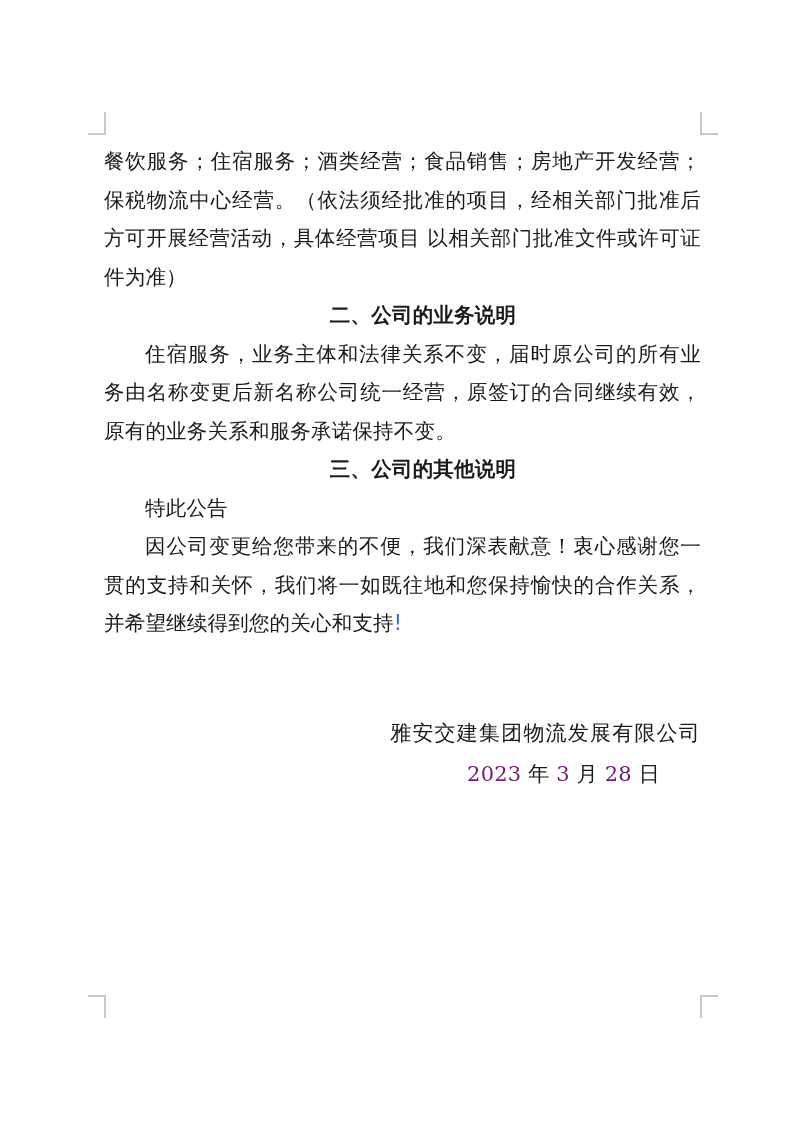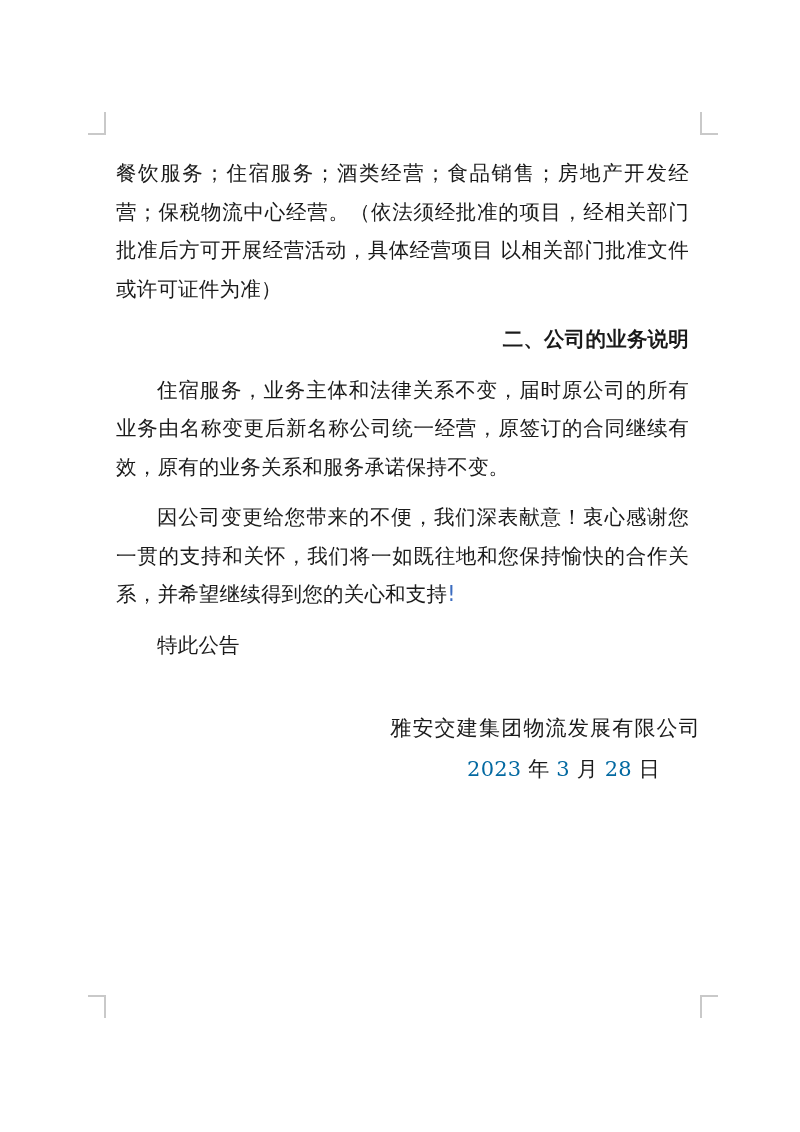"餐饮服务；住宿服务；酒类经营；食品销售；房地产开发经营；保税物流中心经营。（依法" .text-area p { margin: 12px -> 0 }
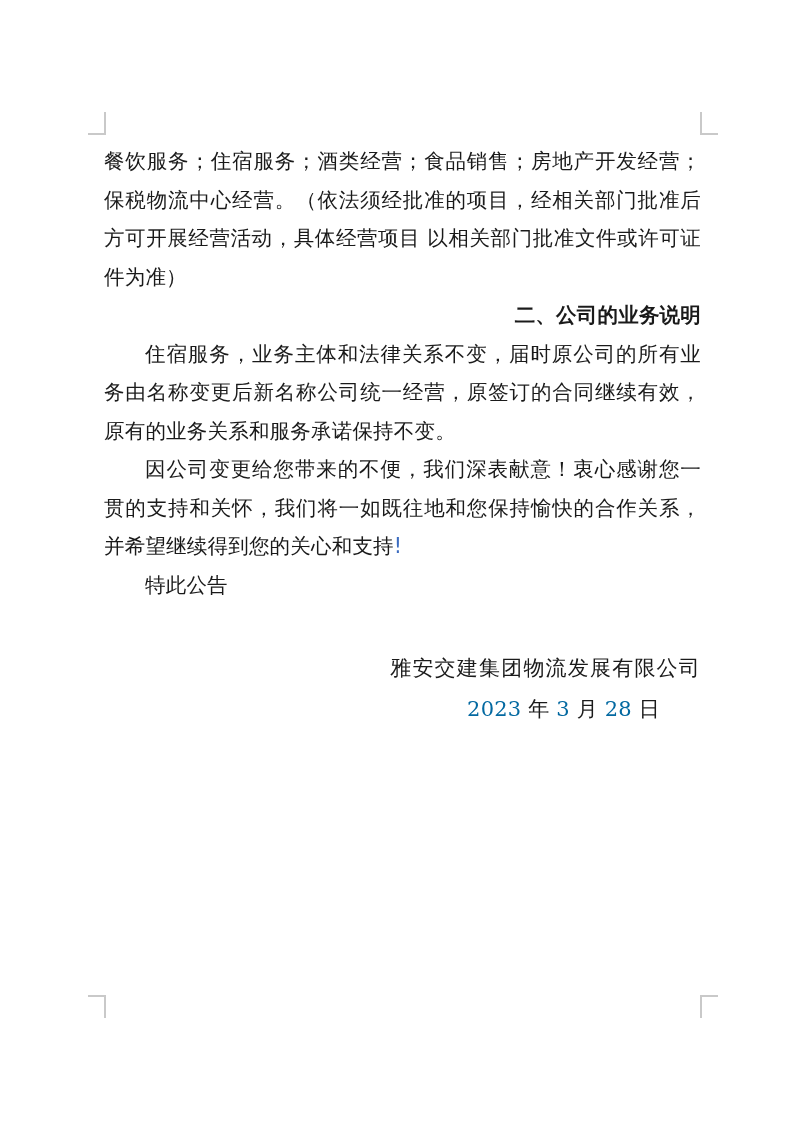"二、公司的业务说明" p.para-heading { text-align: right -> center }
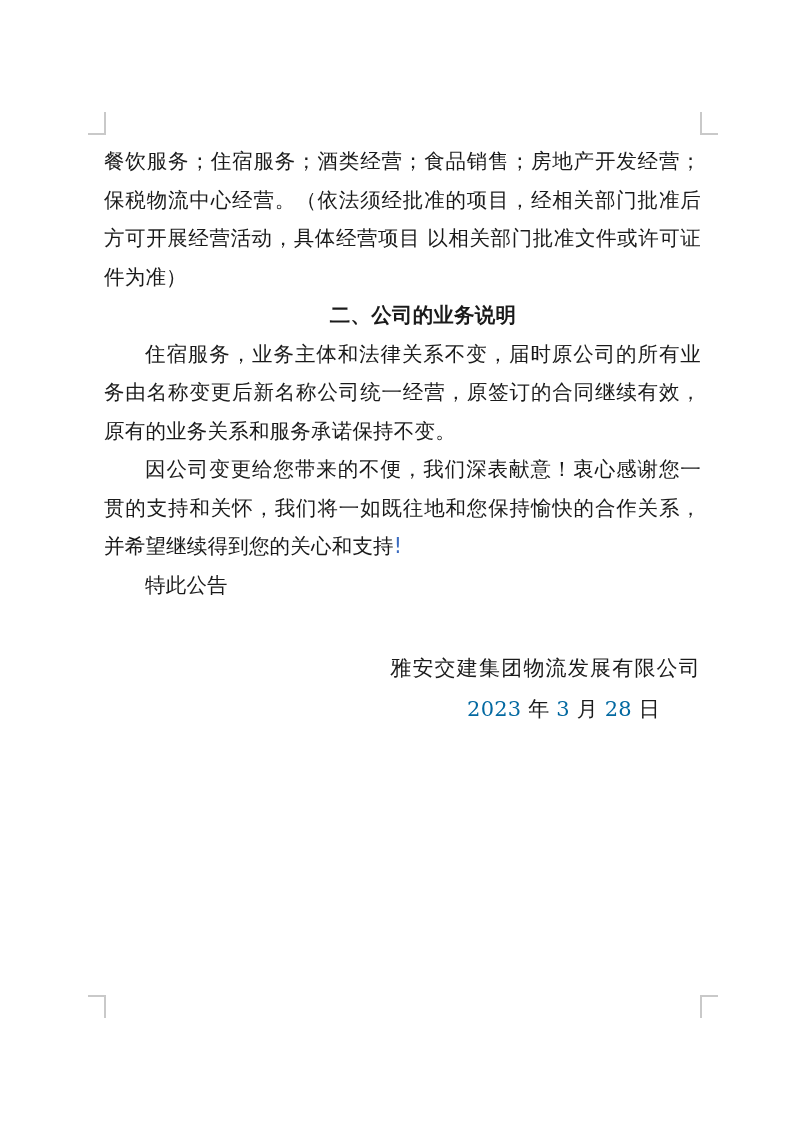"三、公司的其他说明" p.para-heading { html: none -> <p>三、公司的其他说明</p> }
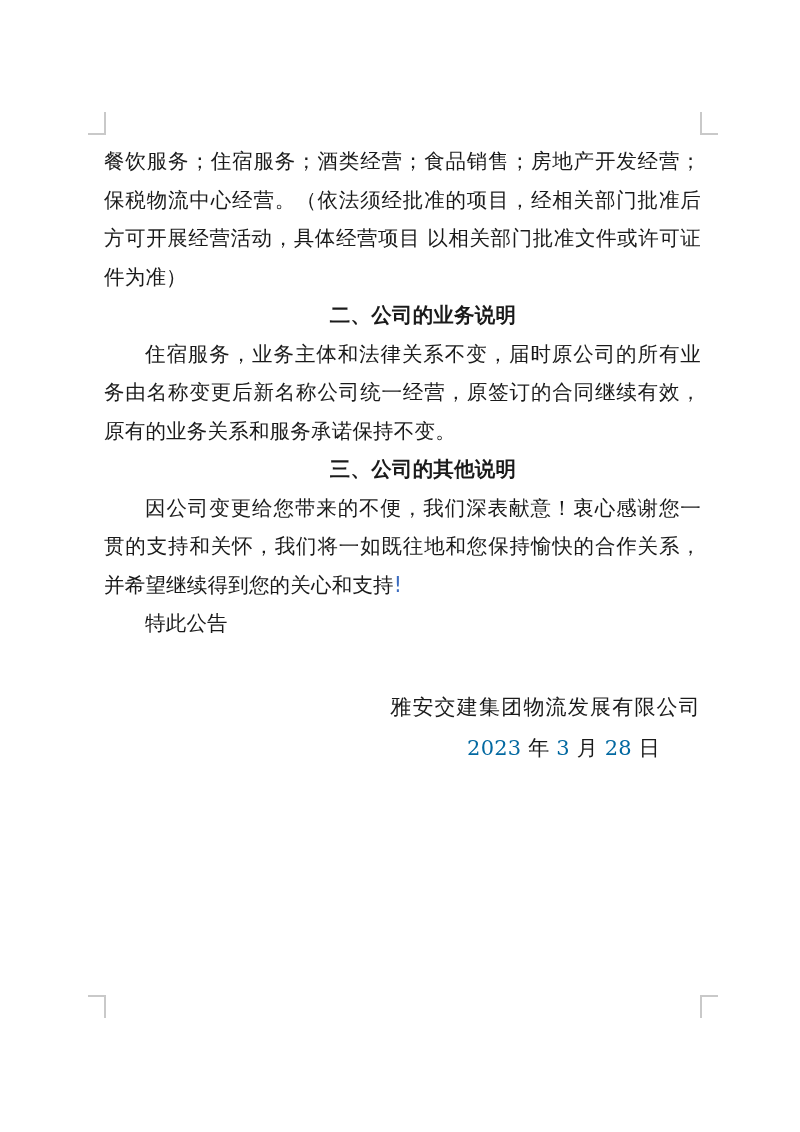"因公司变更给您带来的不便，我们深表献意！衷心感谢您一贯的支持和关怀，我们将一如既" p.para-indent { order: before "特此公告" -> after "特此公告" }
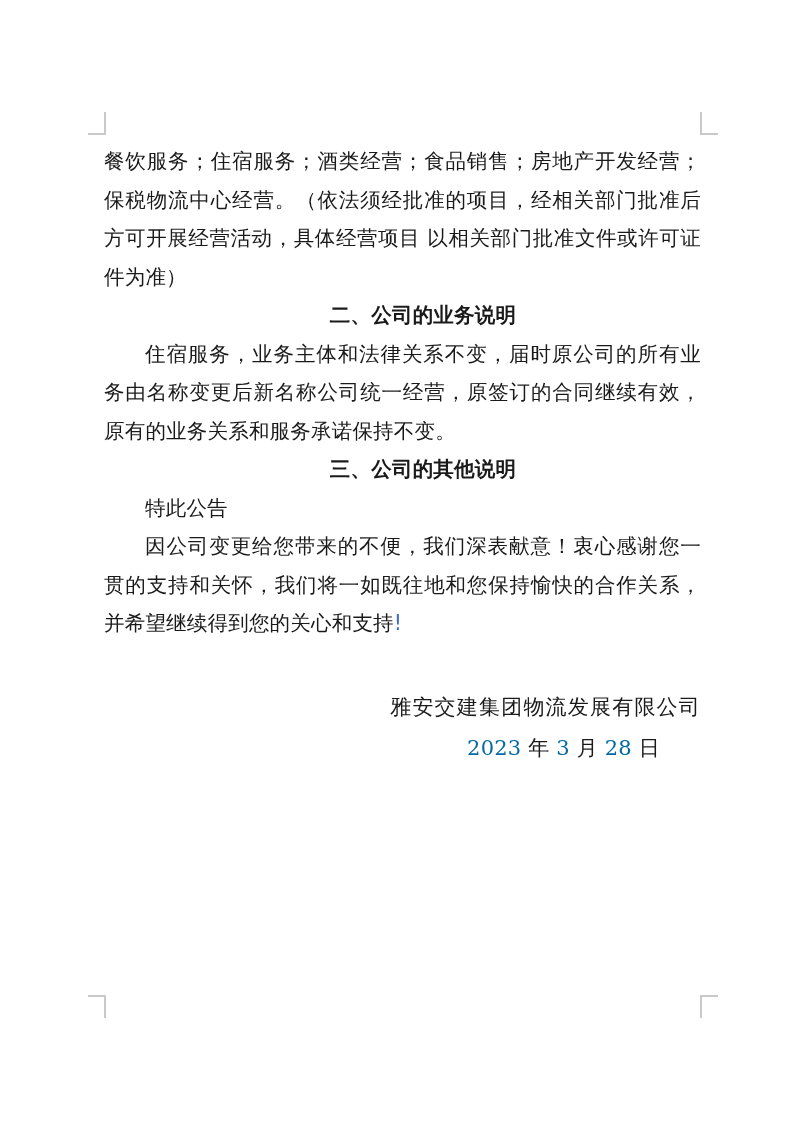"雅安交建集团物流发展有限公司" .signature { margin-top: 44px -> 70px }
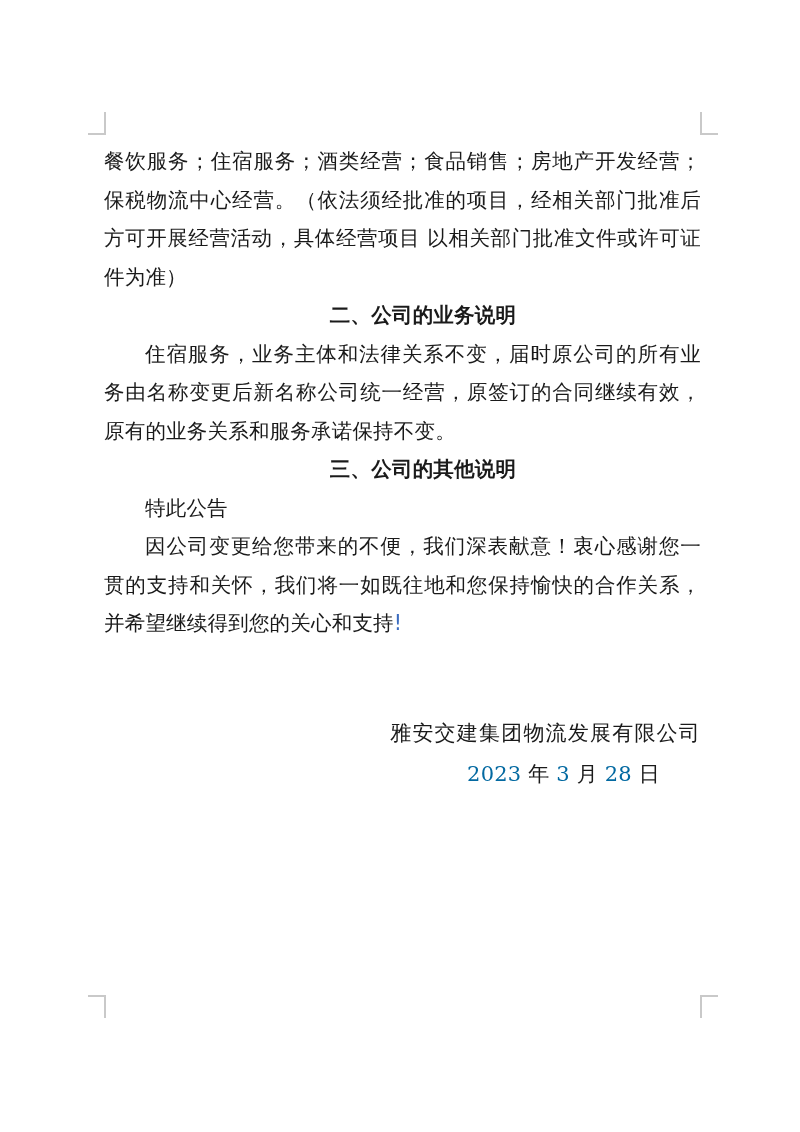"2023" .run-number { color: #0369a1 -> #701a75 }
